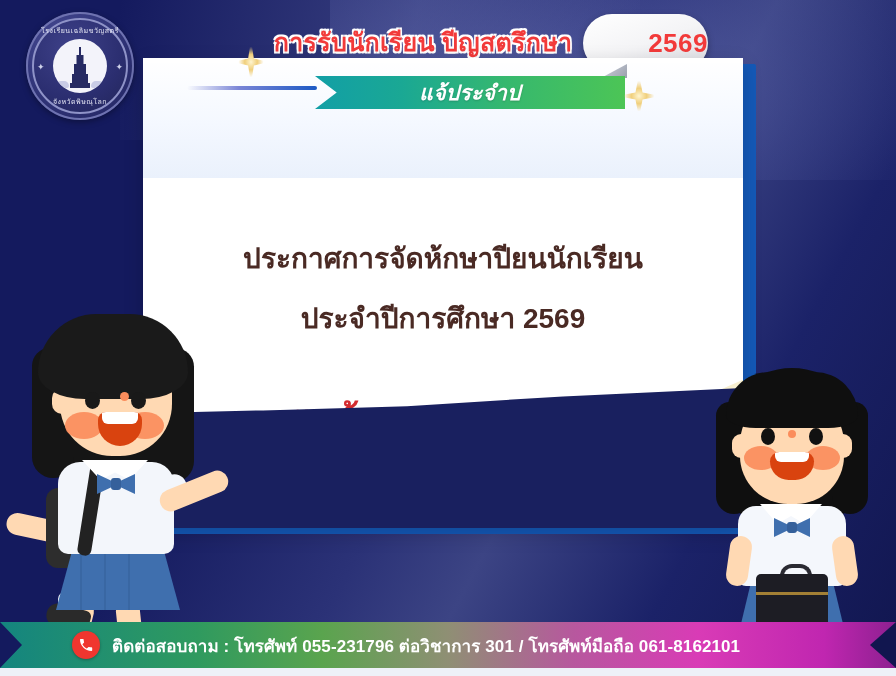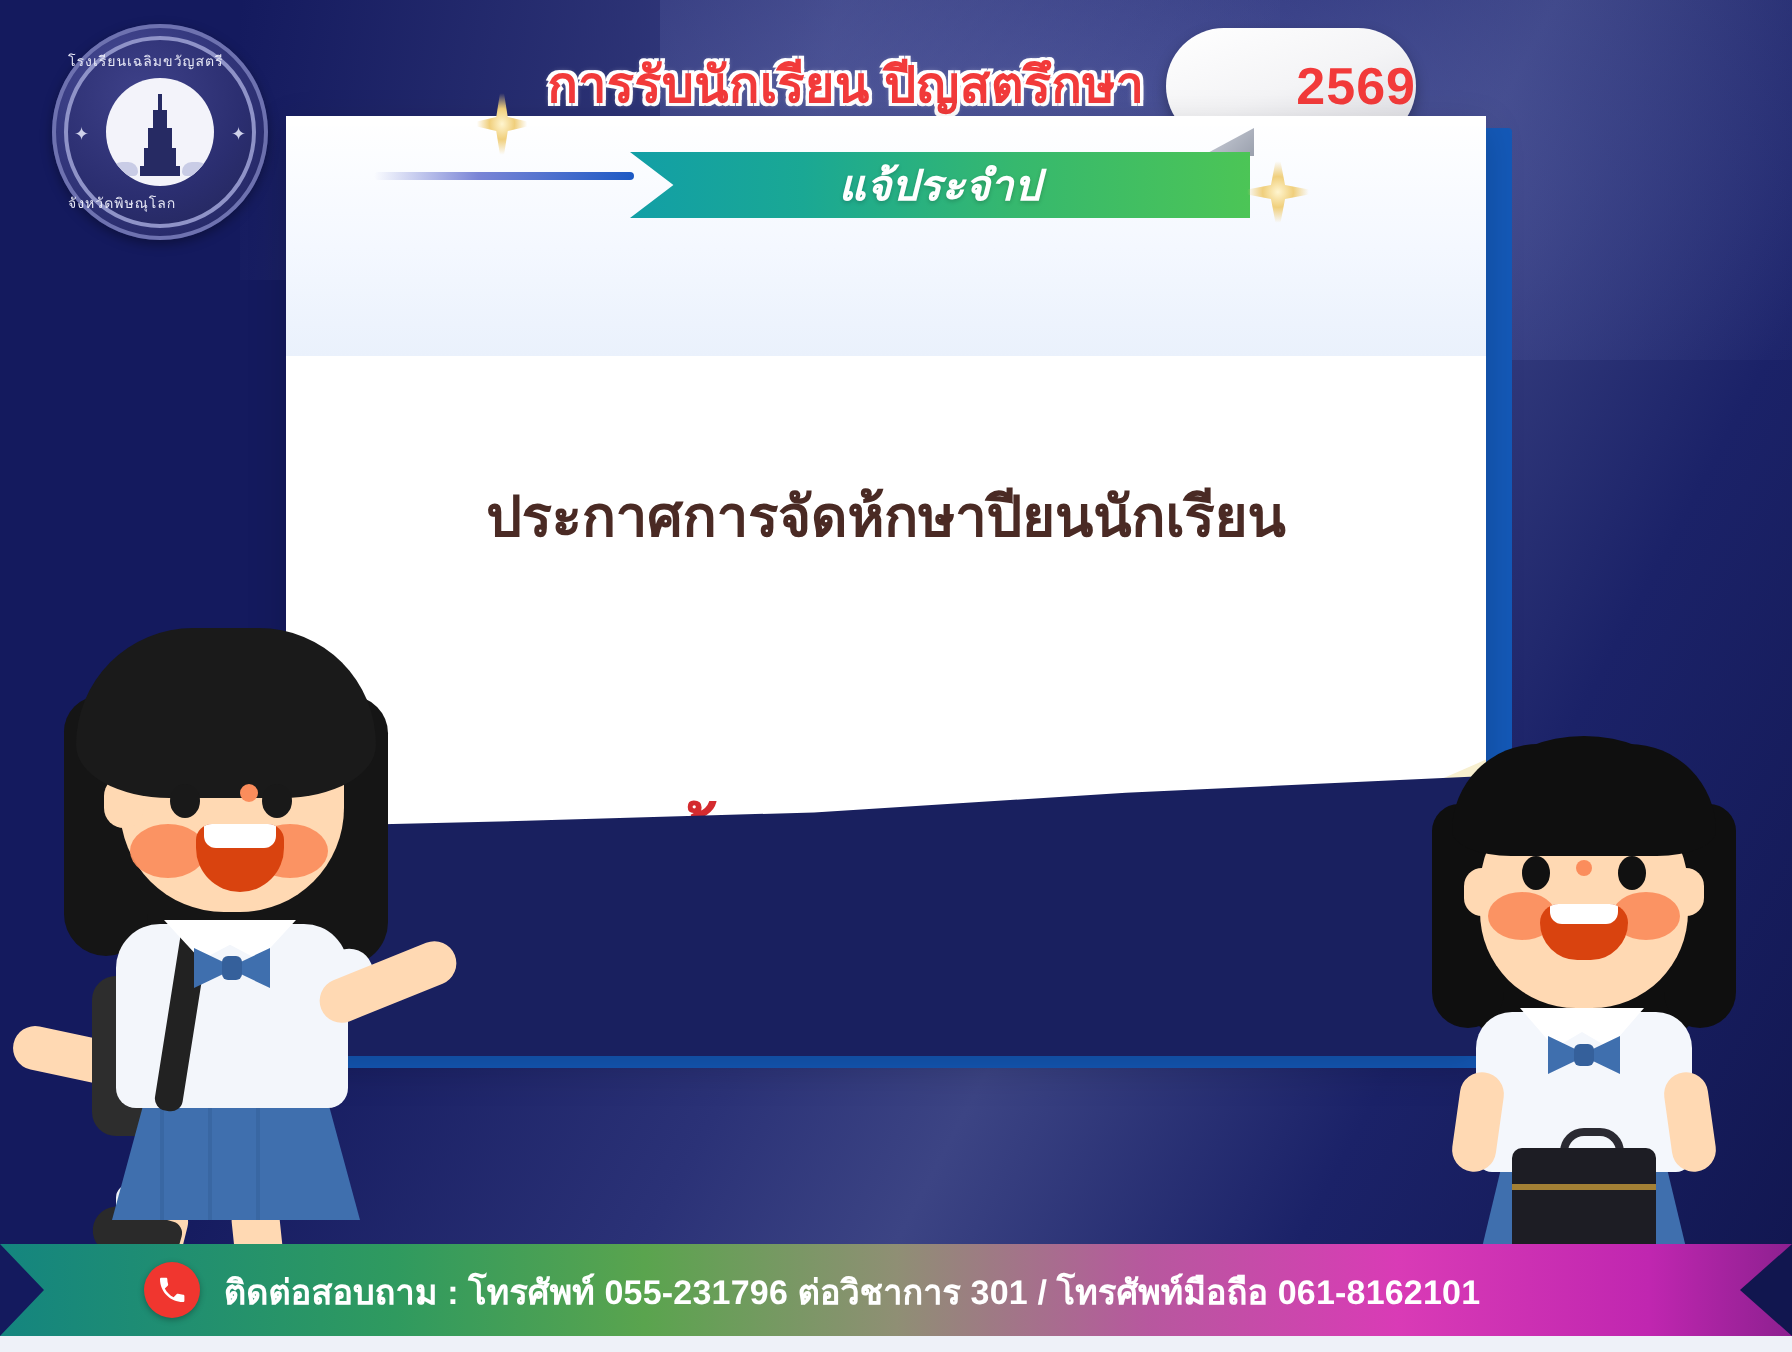"โรงเรียนเฉลิมขวัญสตรี" .logo-arc-top,.logo-arc-bot { text-align: left -> center }
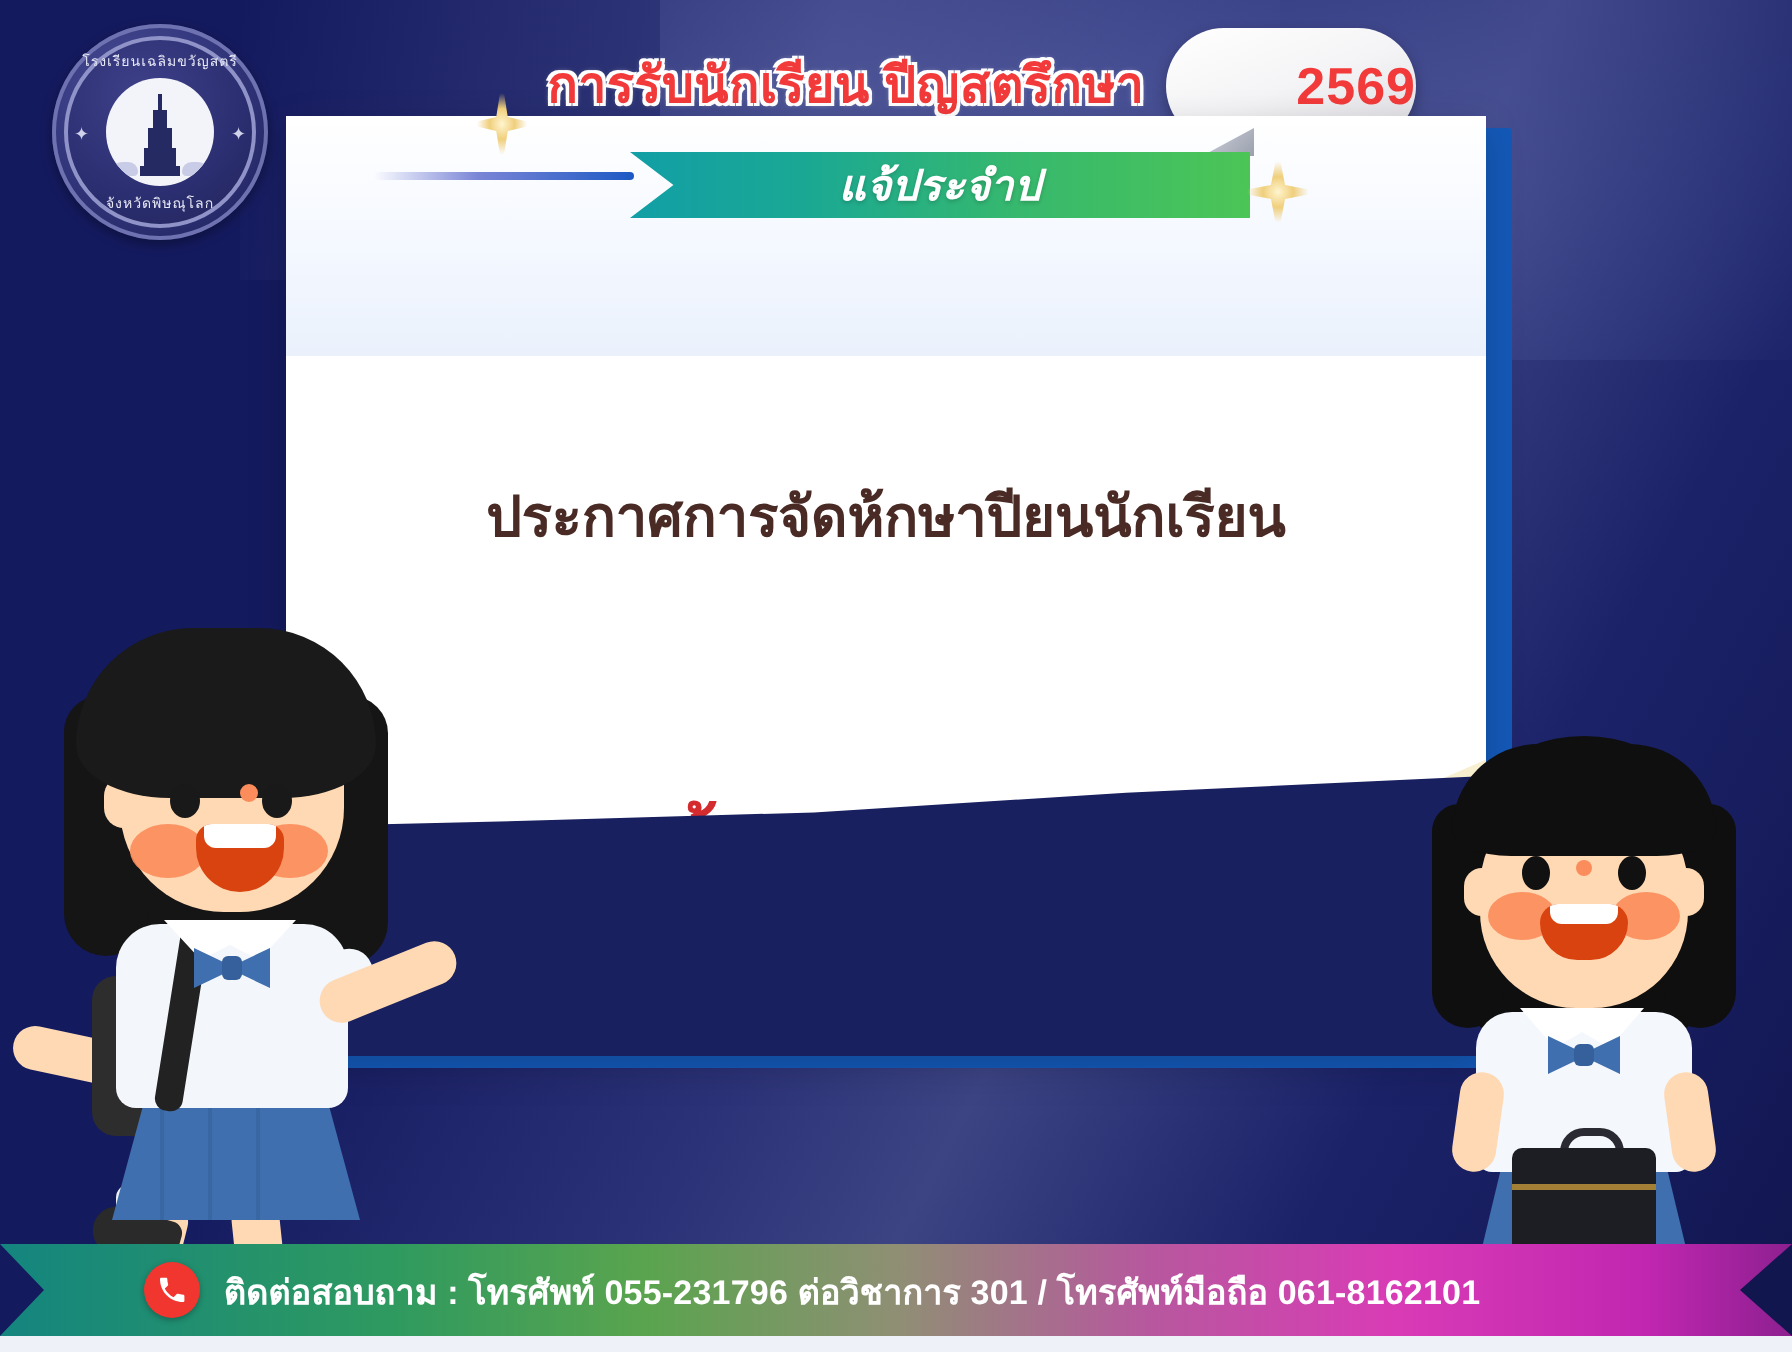"ประจำปีการศึกษา 2569" div.line { html: none -> <div>ประจำปีการศึกษา 2569</div> }
